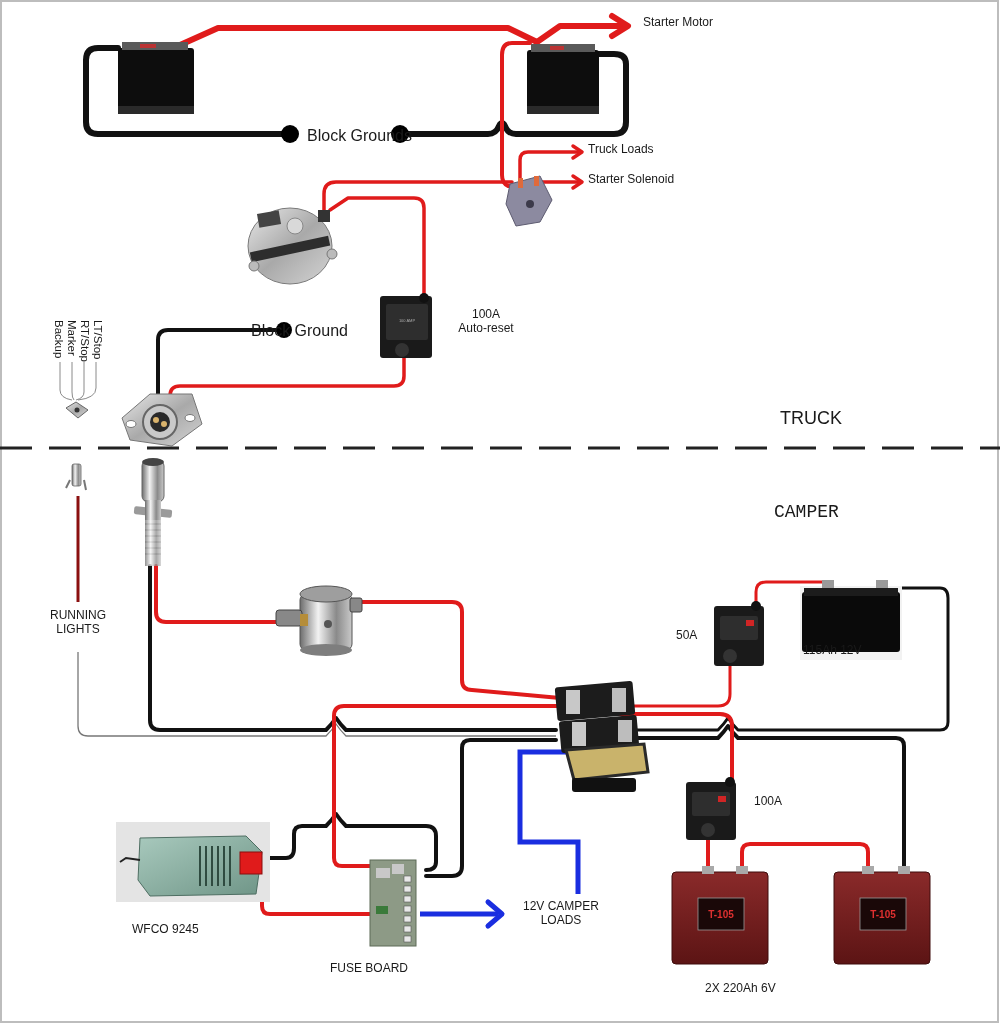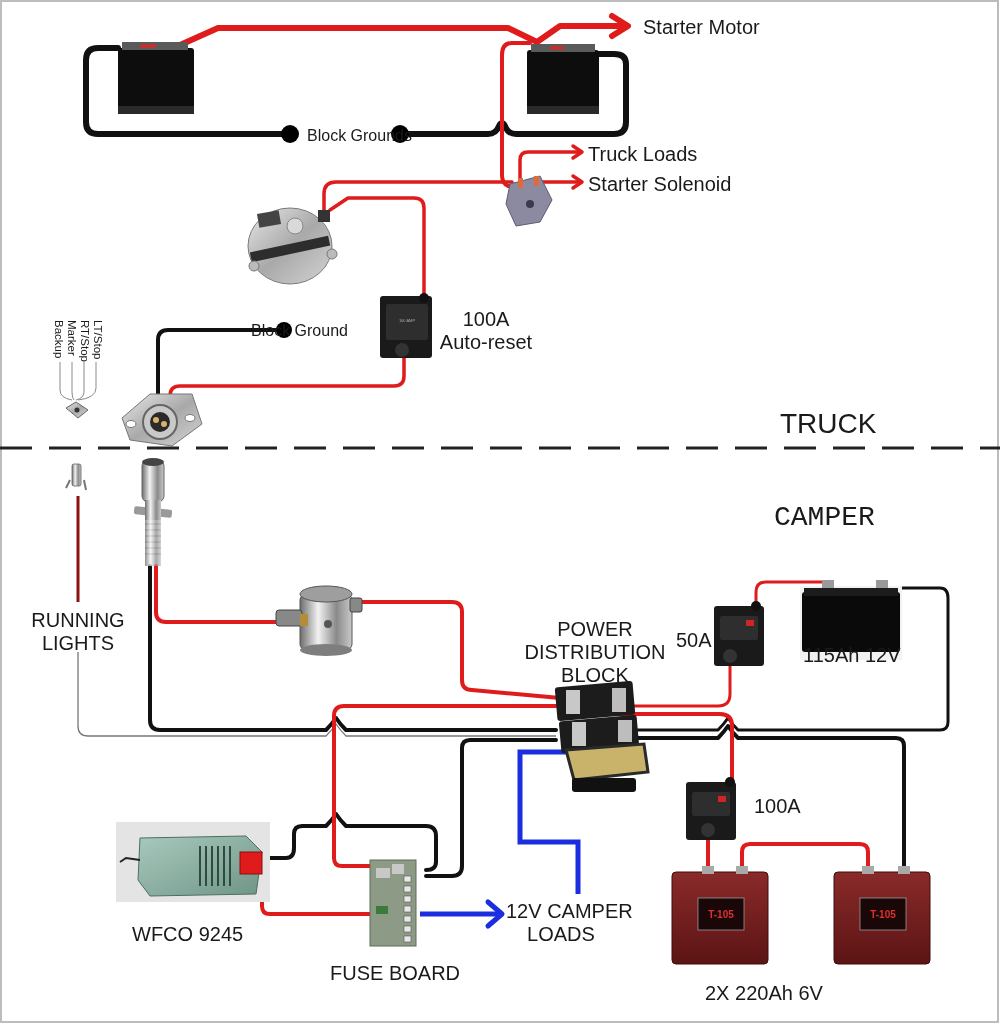"Starter Motor" .f16 { font-size: 20px -> 12px }
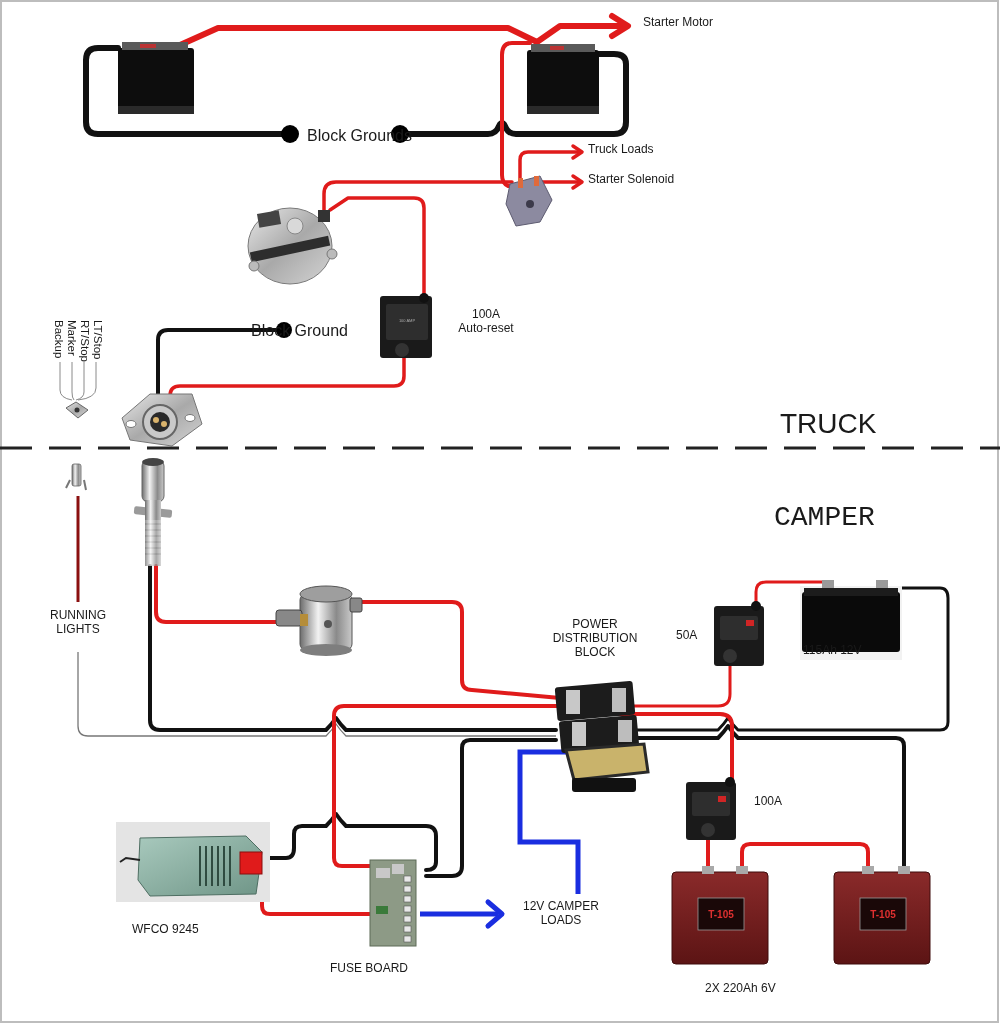"TRUCK" .f21 { font-size: 28px -> 18px }
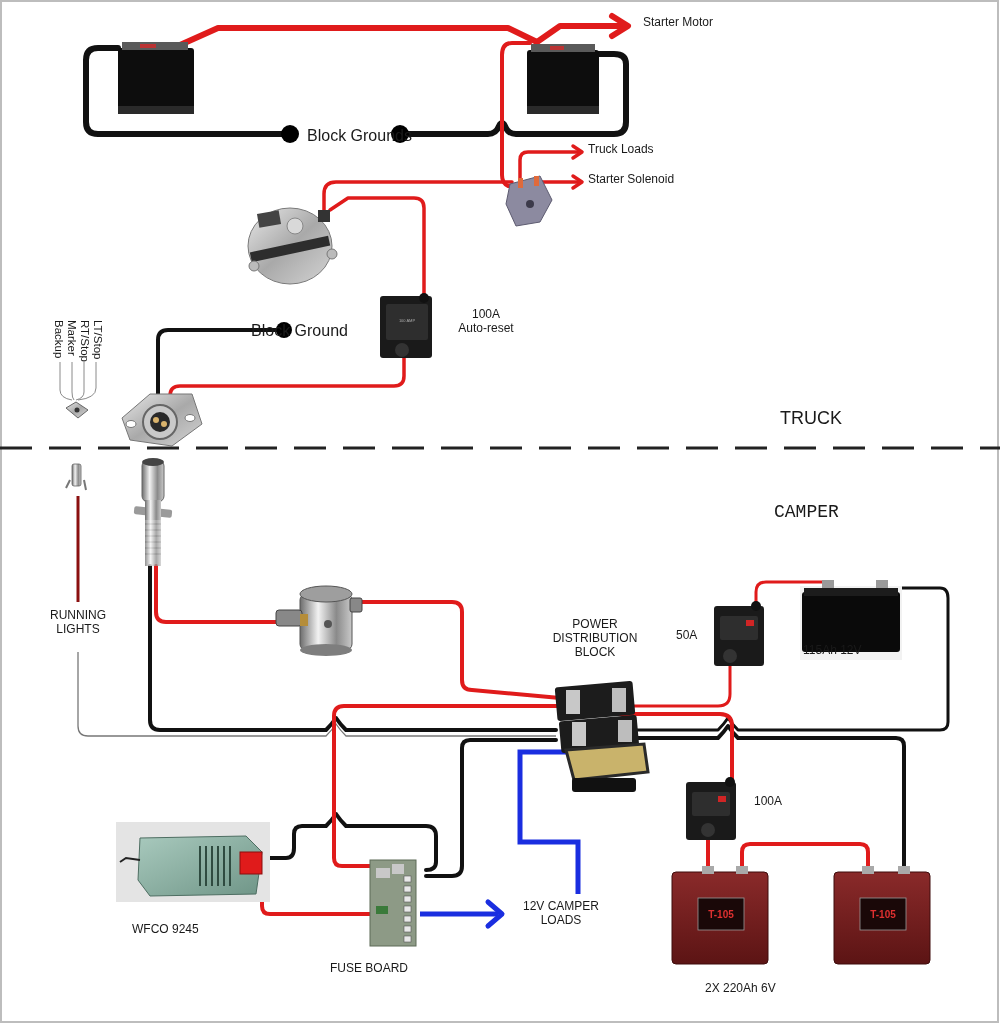"POWER" div.lbl { html: <div> <div>POWER</div> <div>DISTRIBUTION</div> <div>BLOCK</div> </div> -> none }
